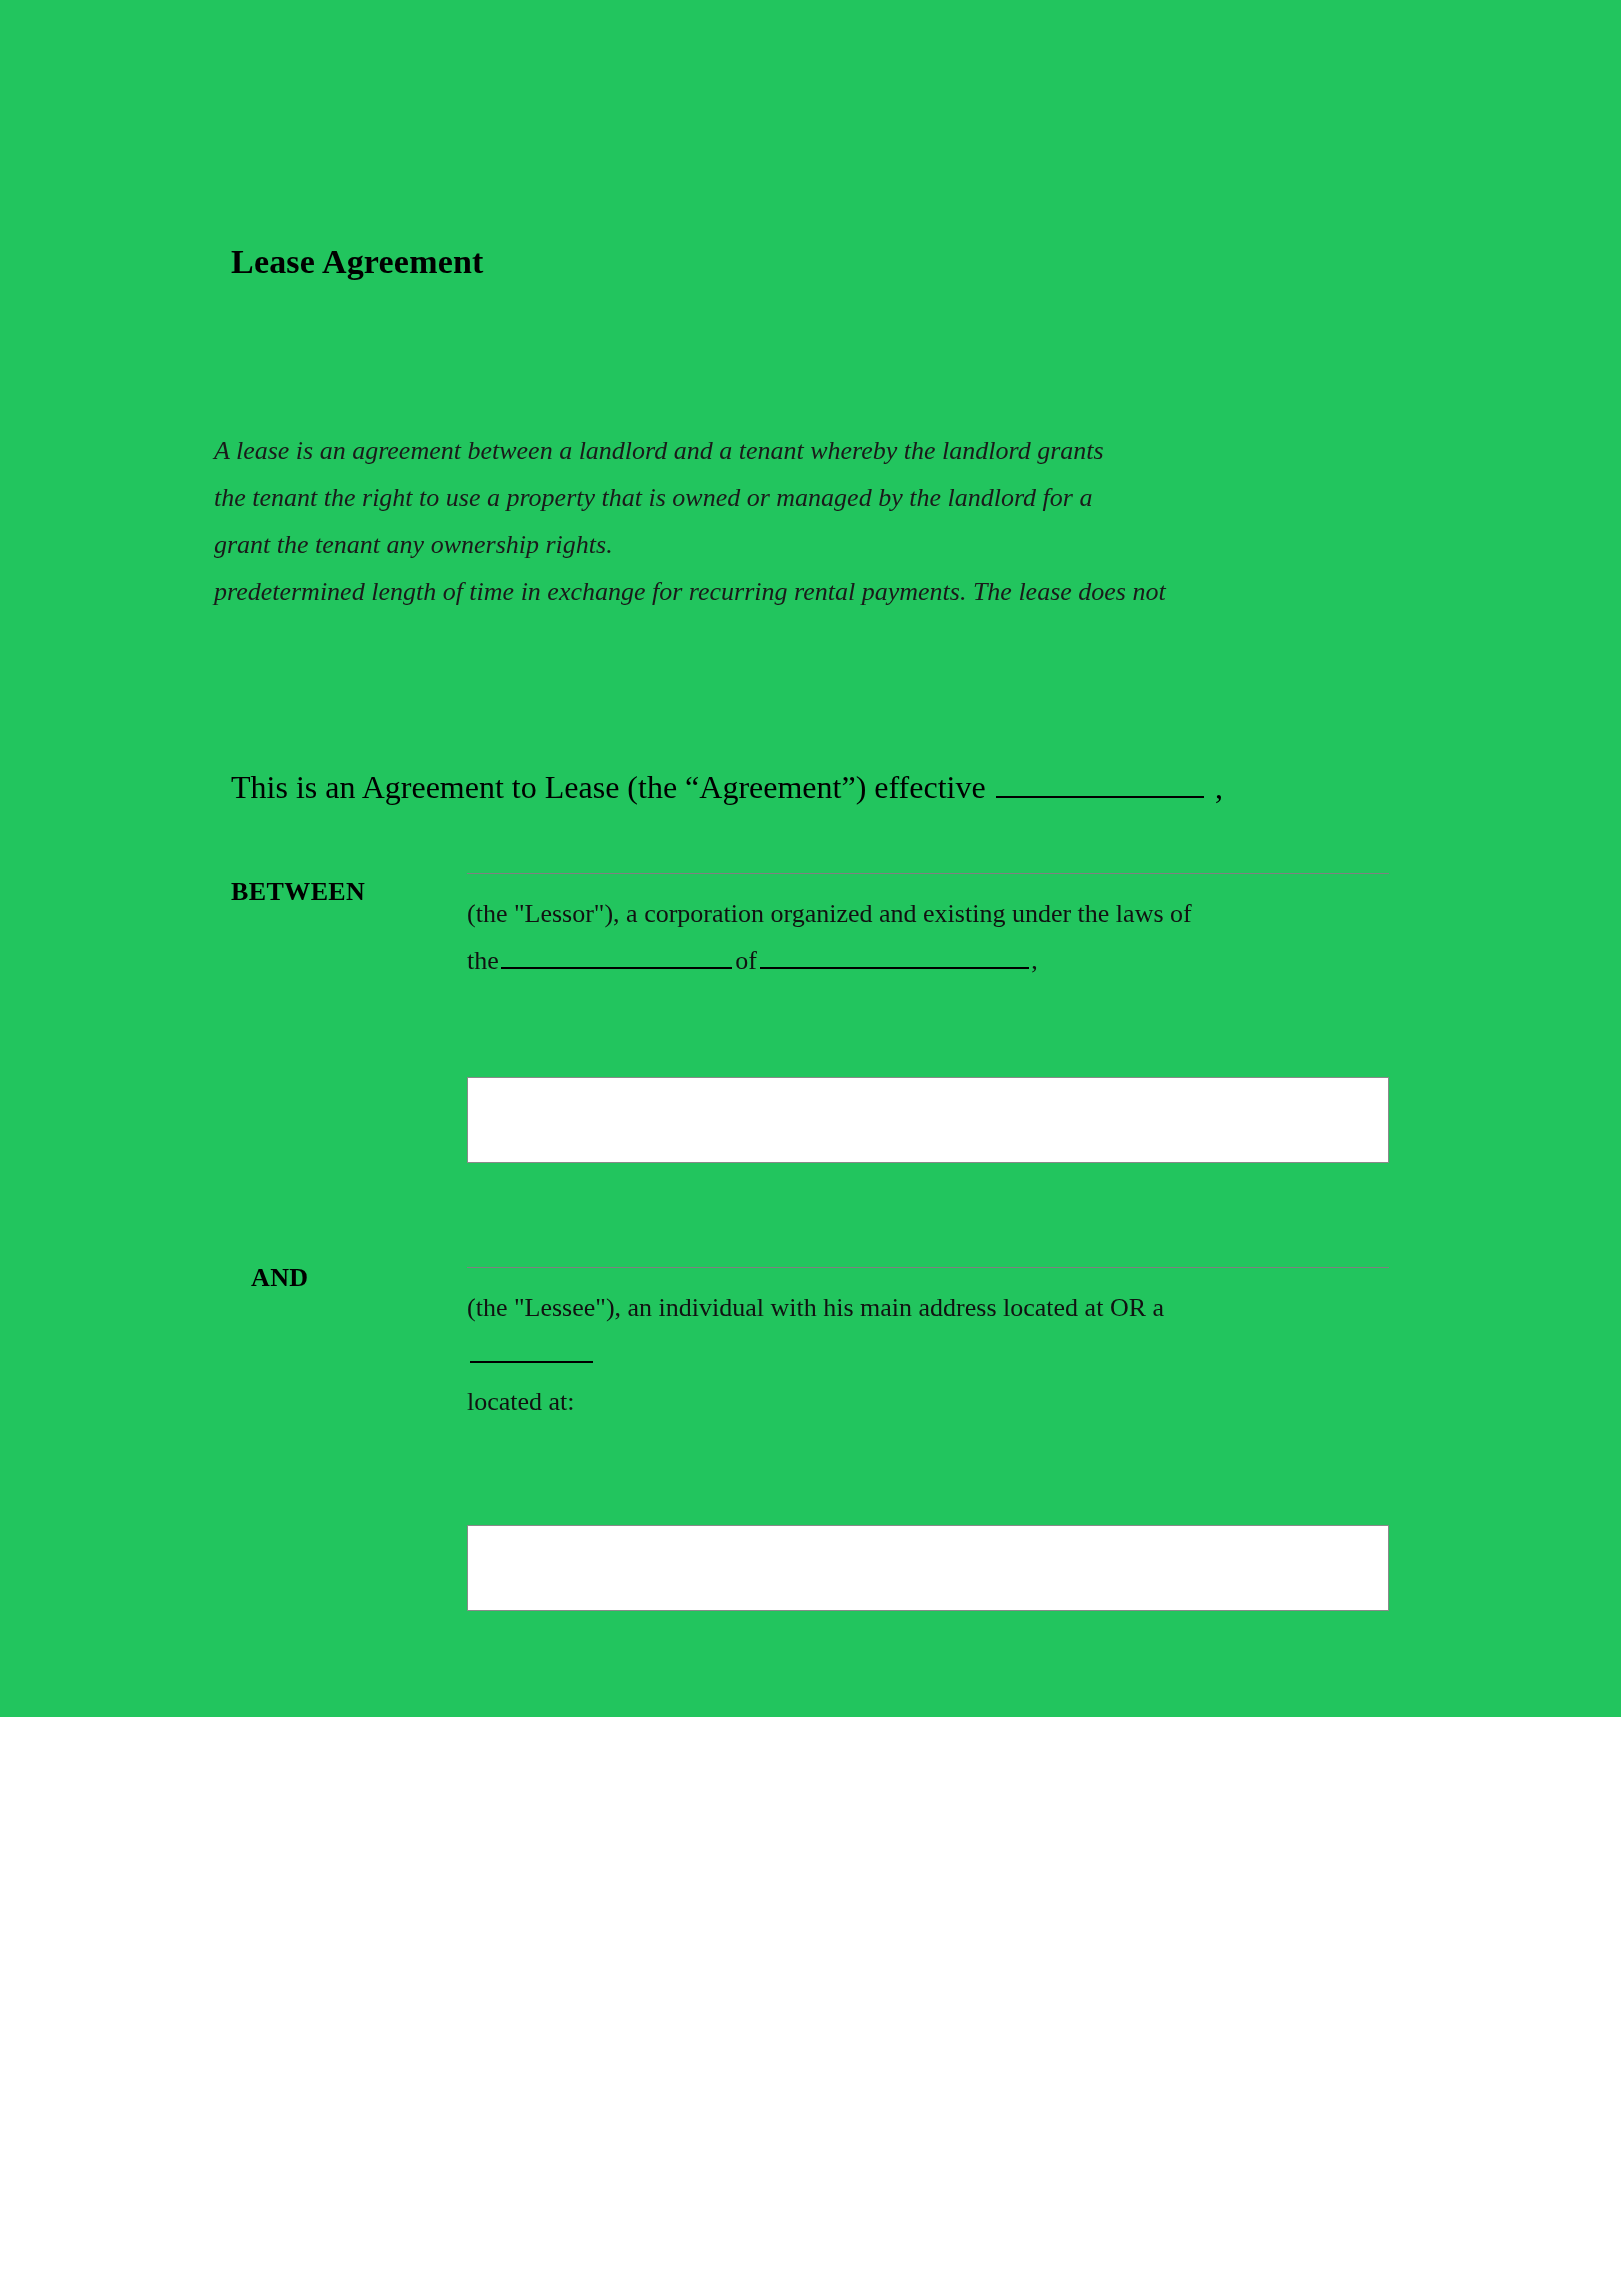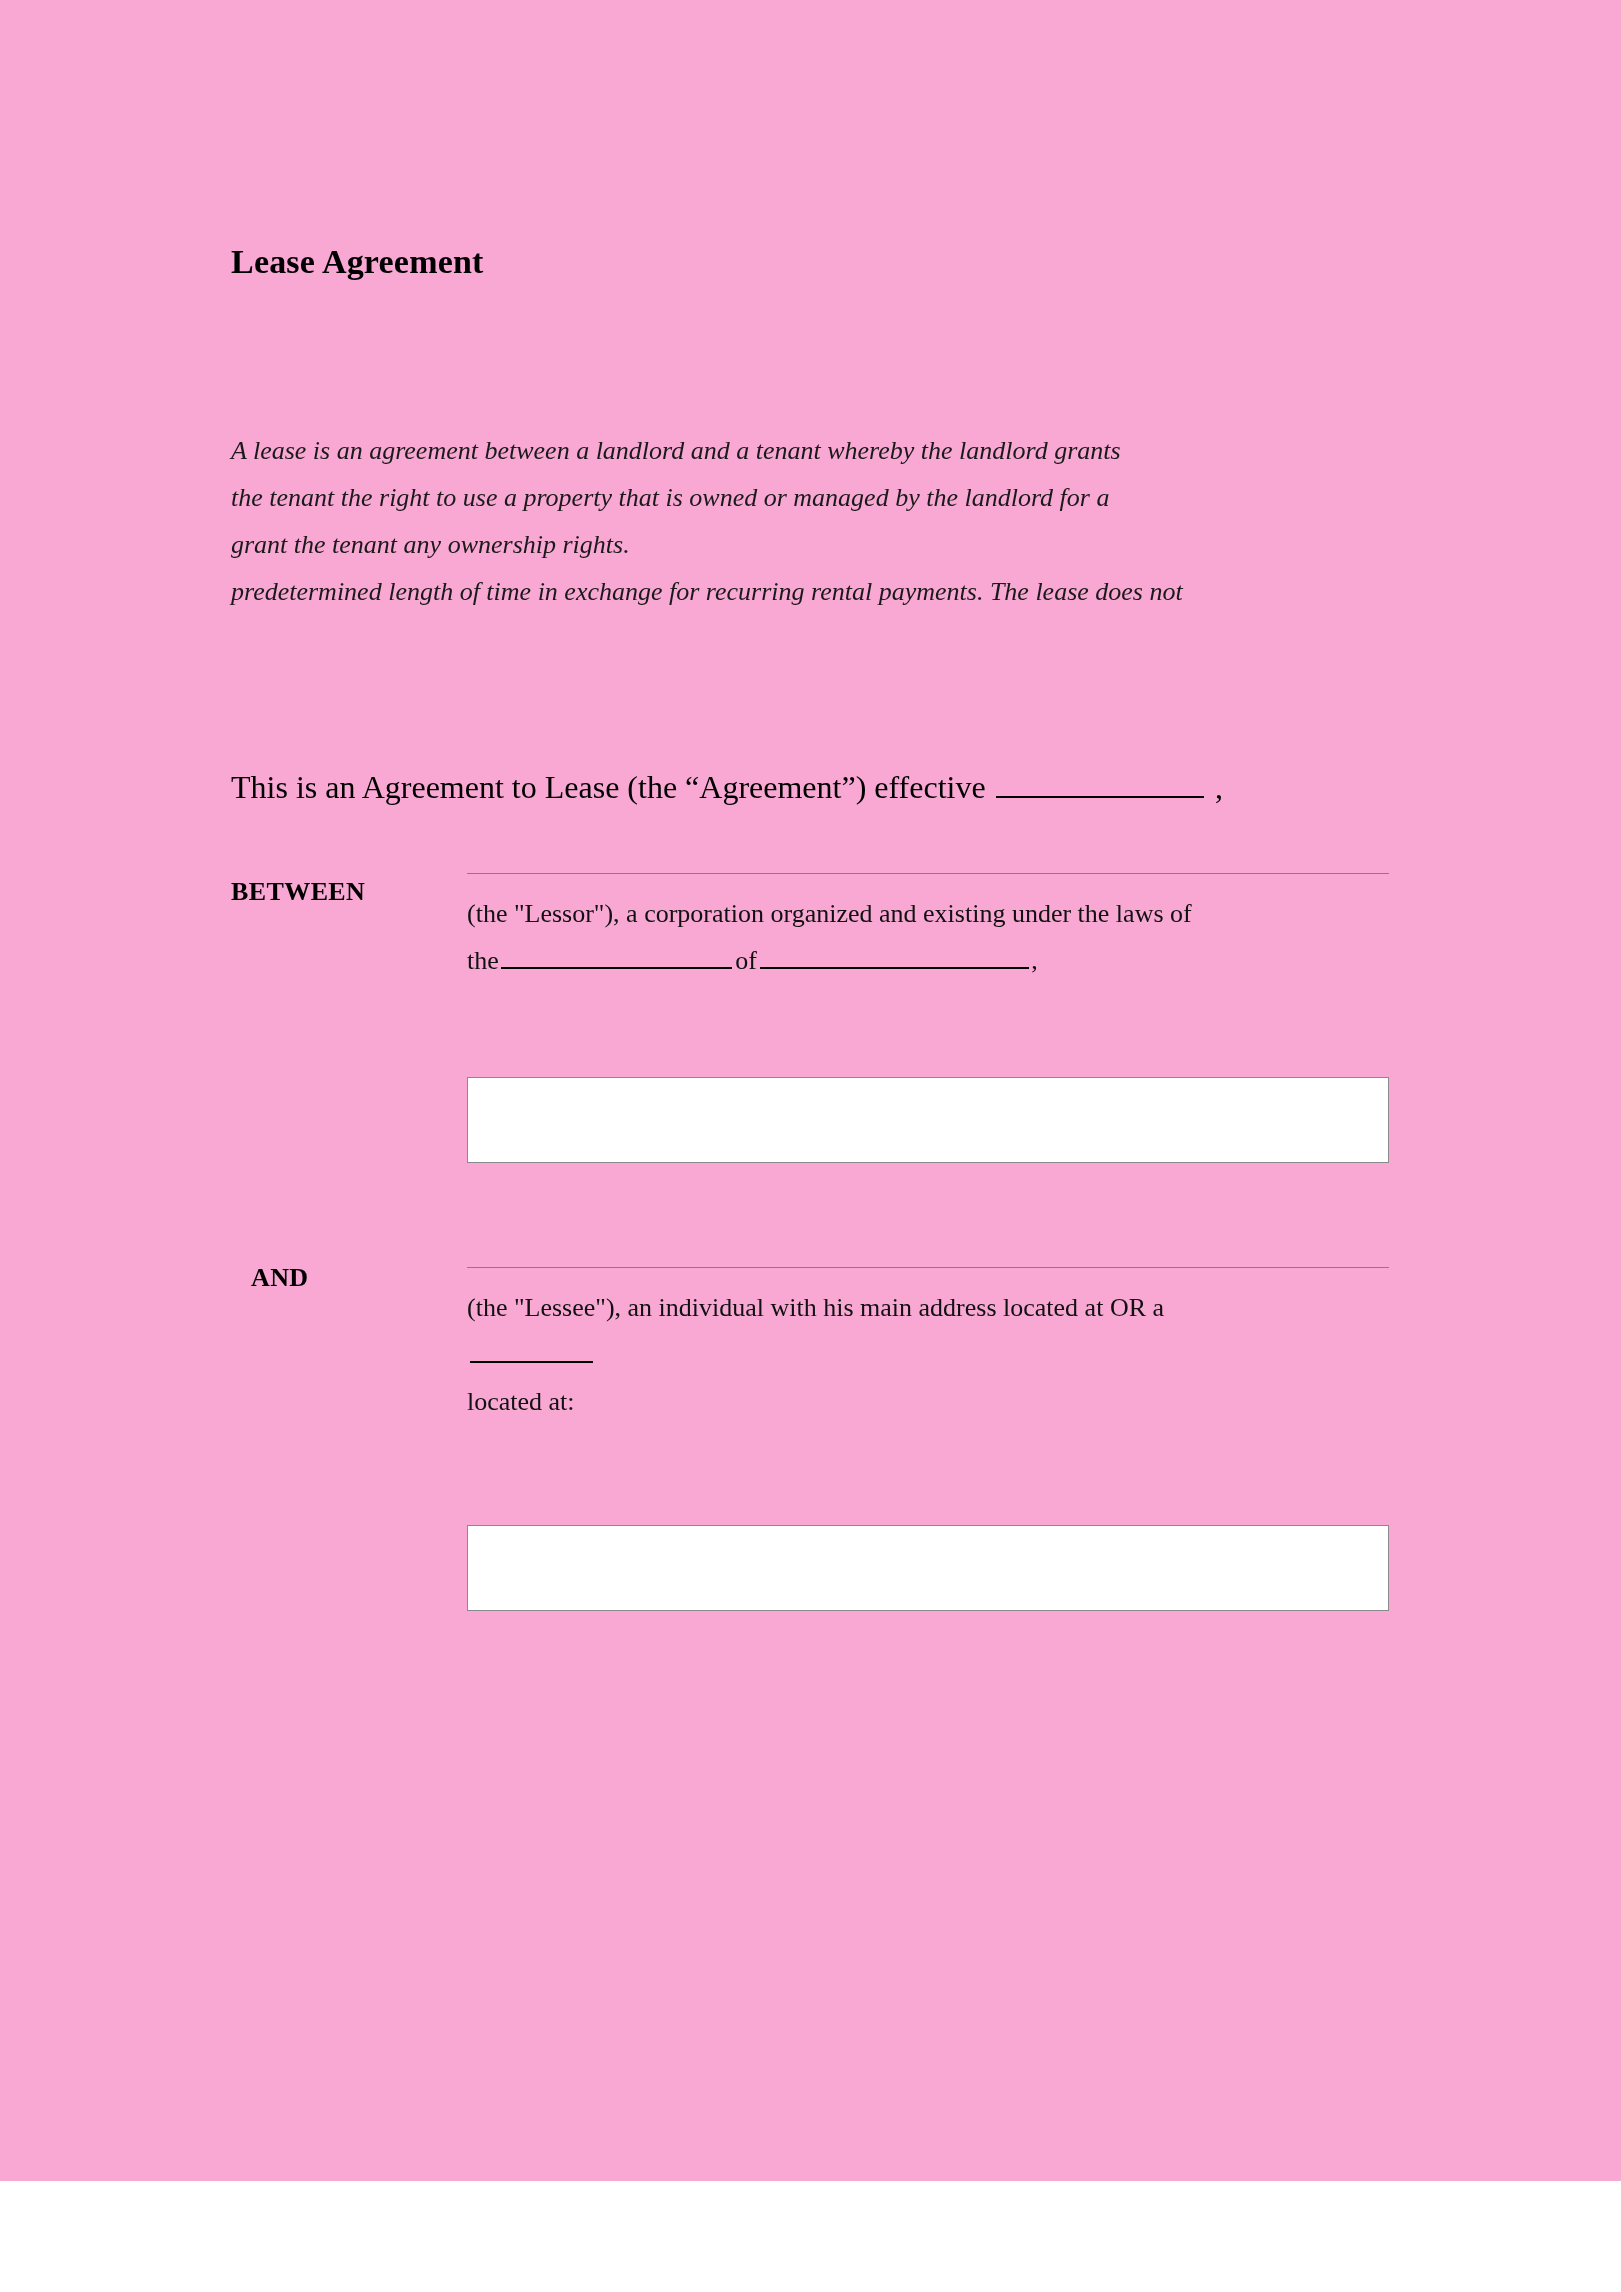"Lease Agreement" .page { background: #f9a8d4 -> #22c55e; height: 2181px -> 1717px }
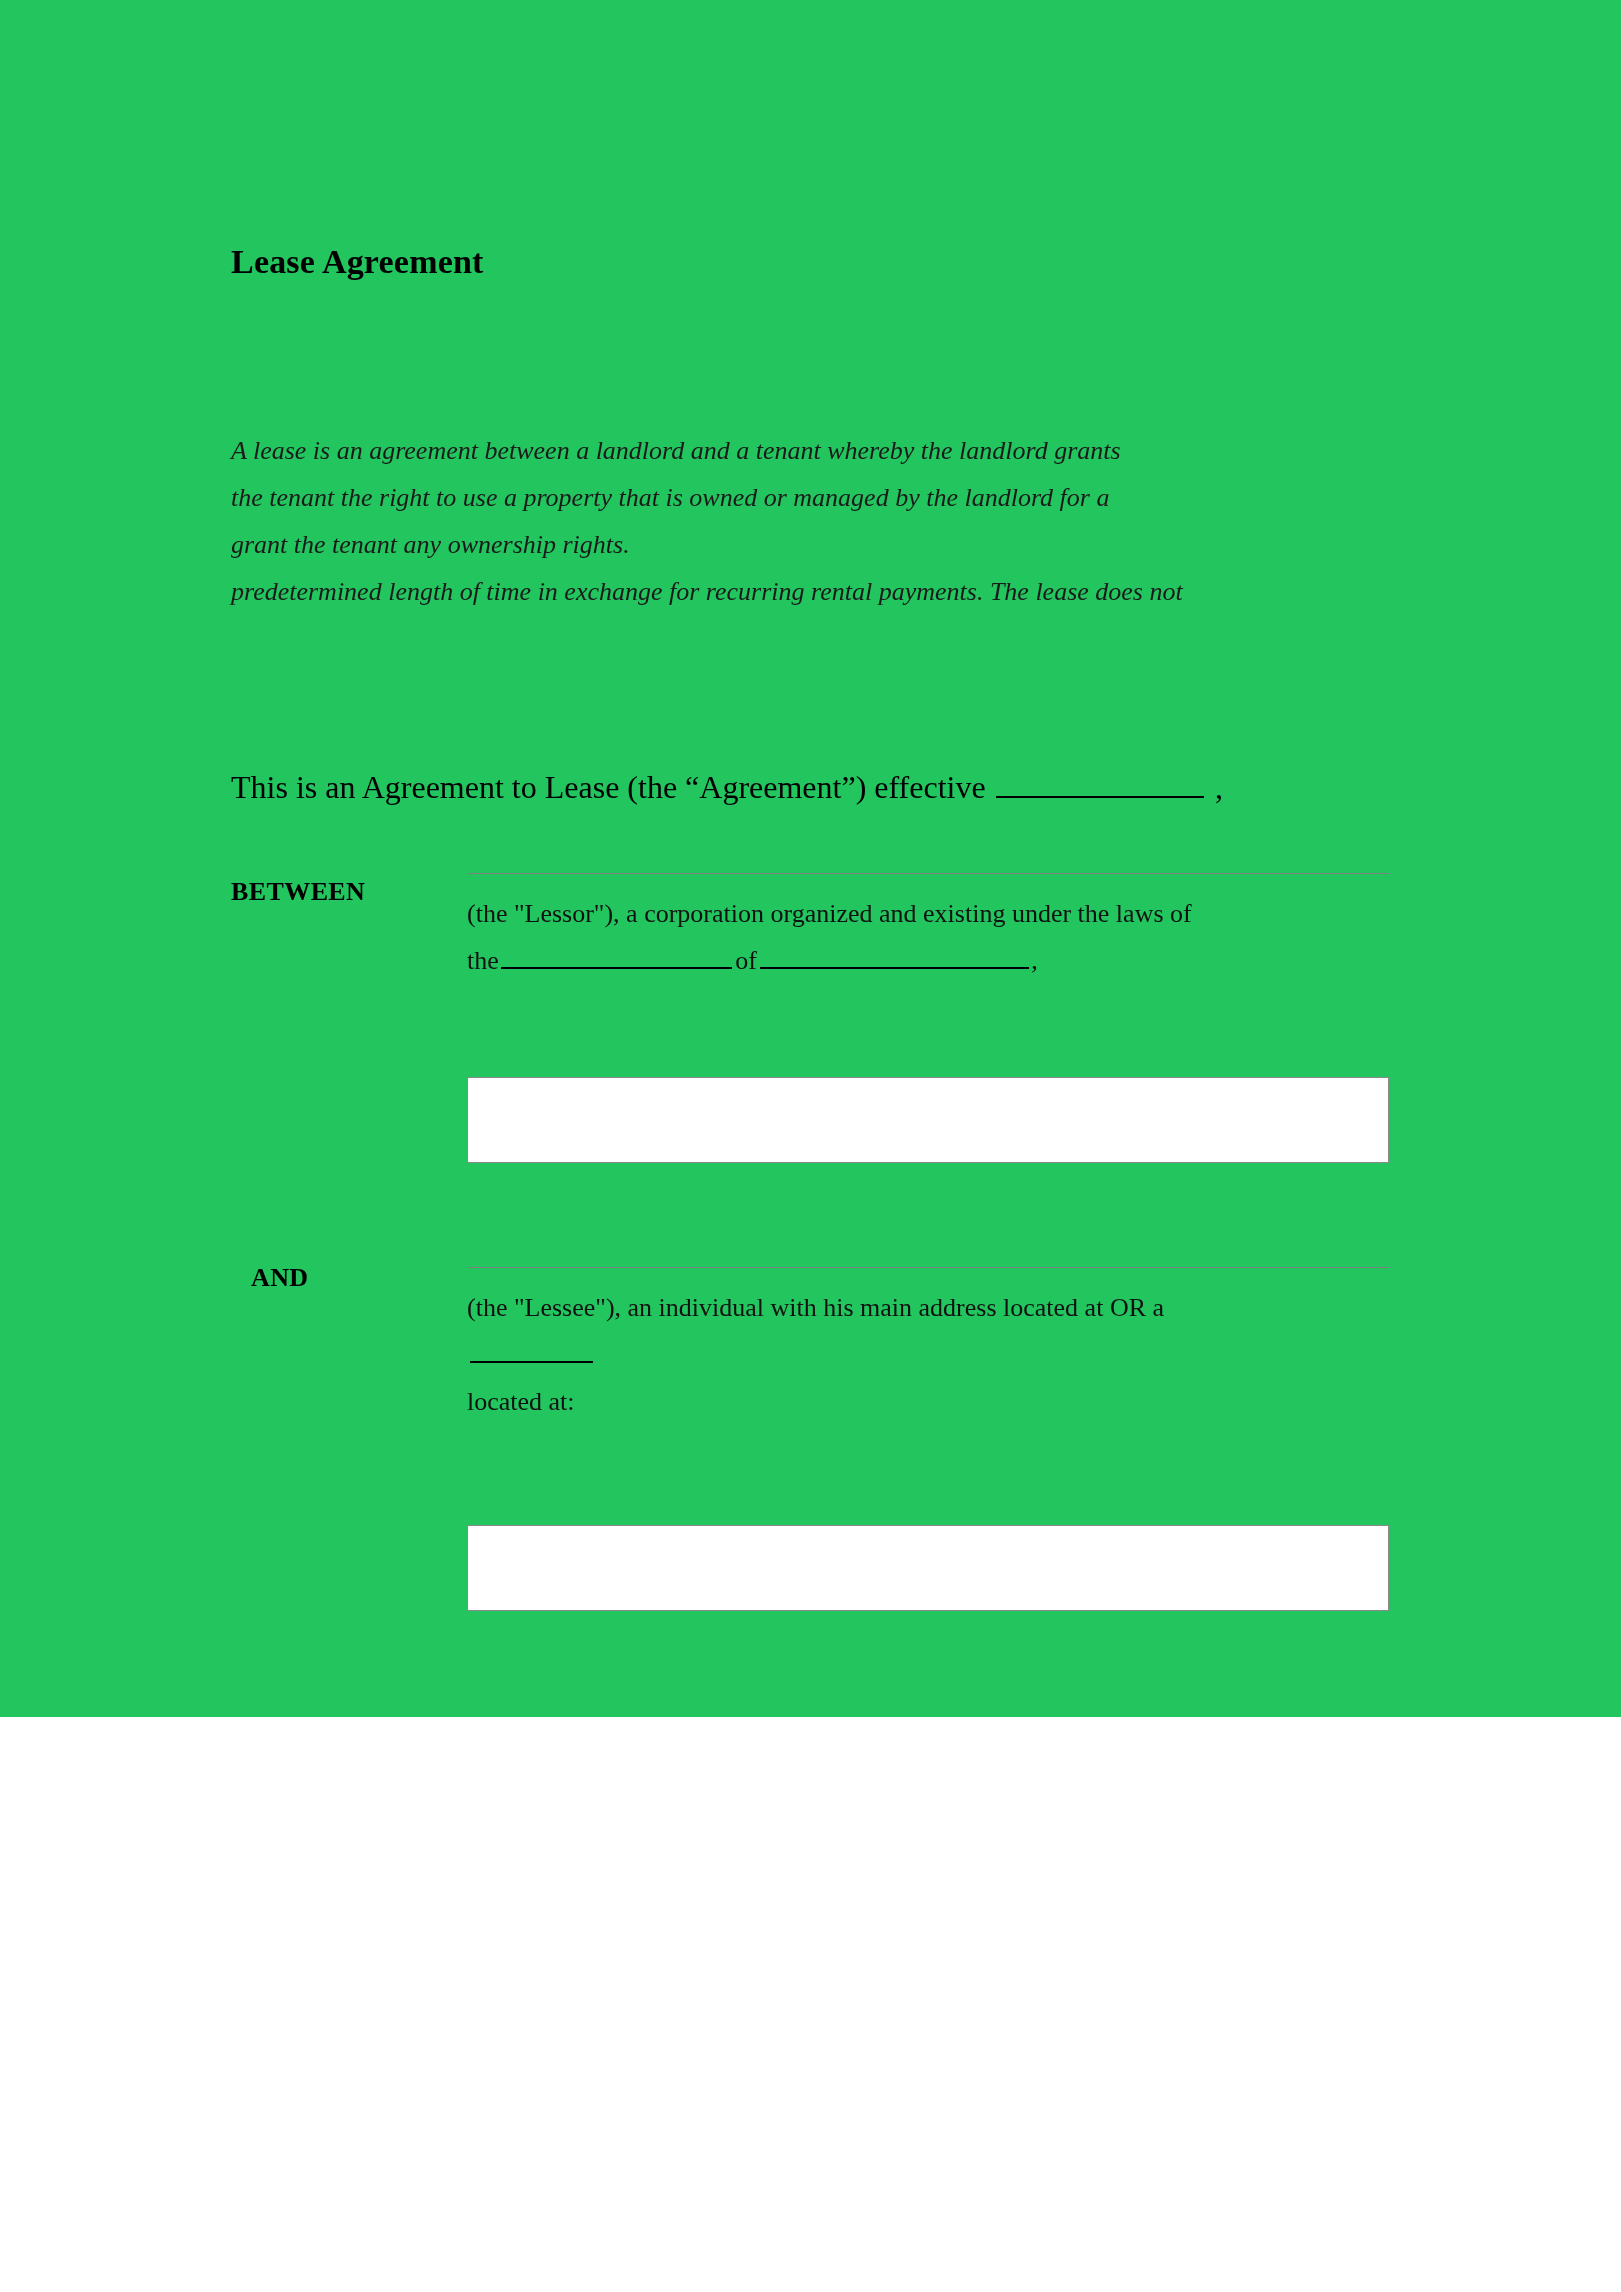"A lease is an agreement" .intro { left: 231px -> 214px }
